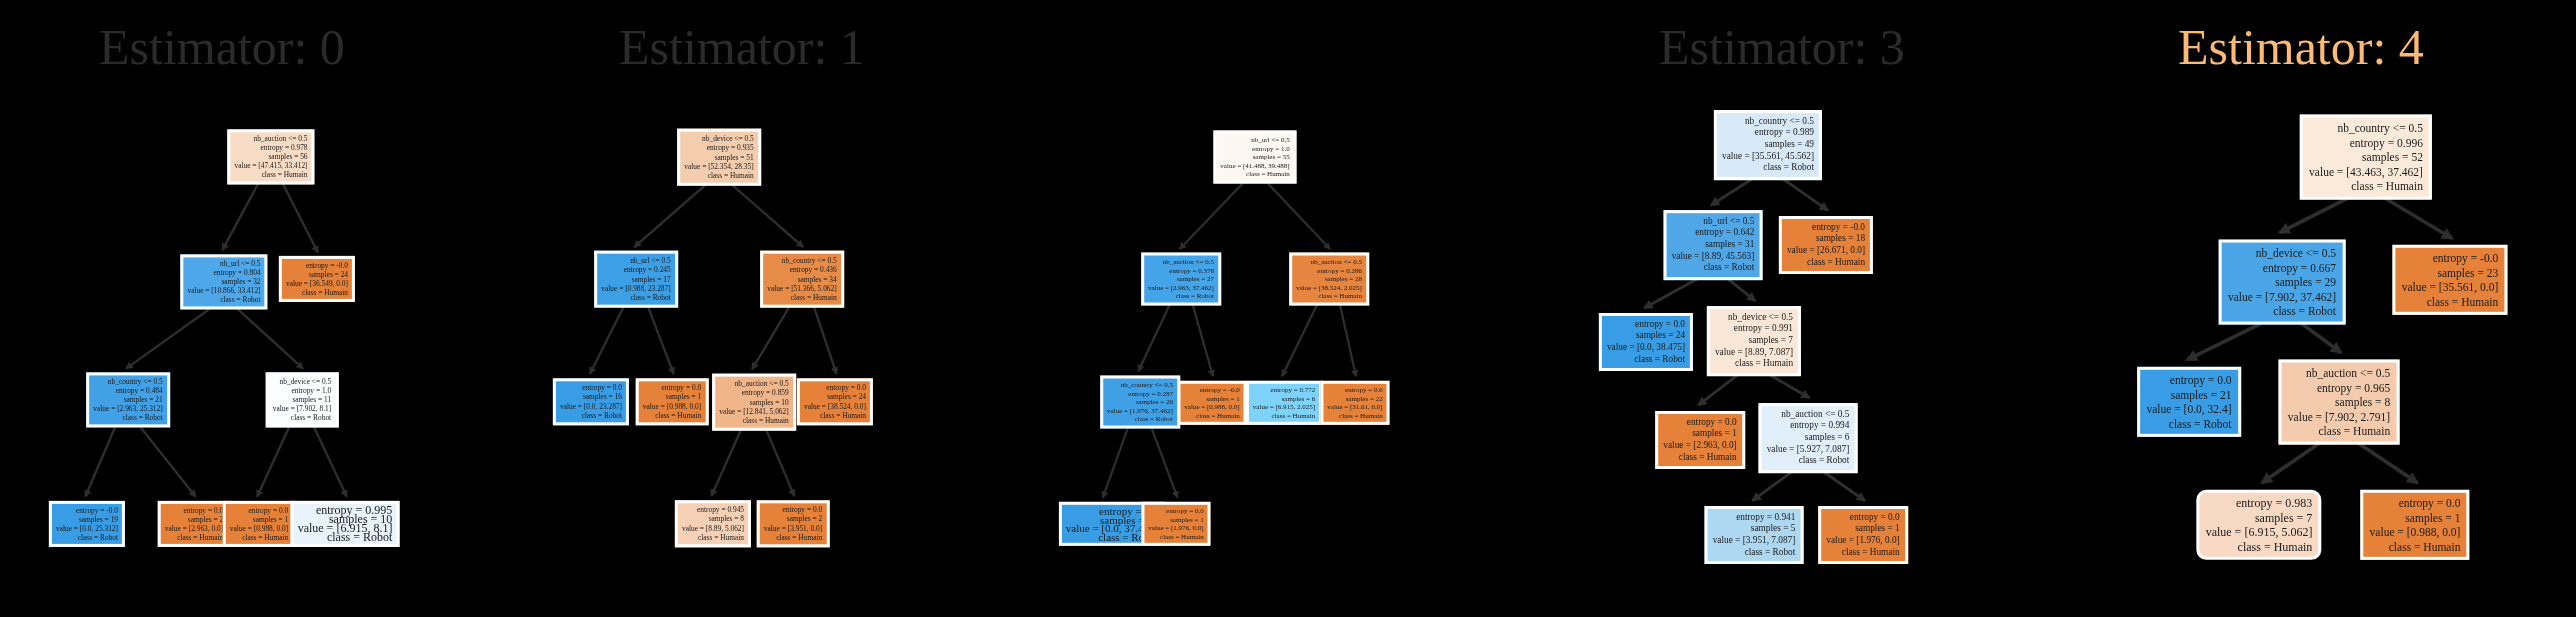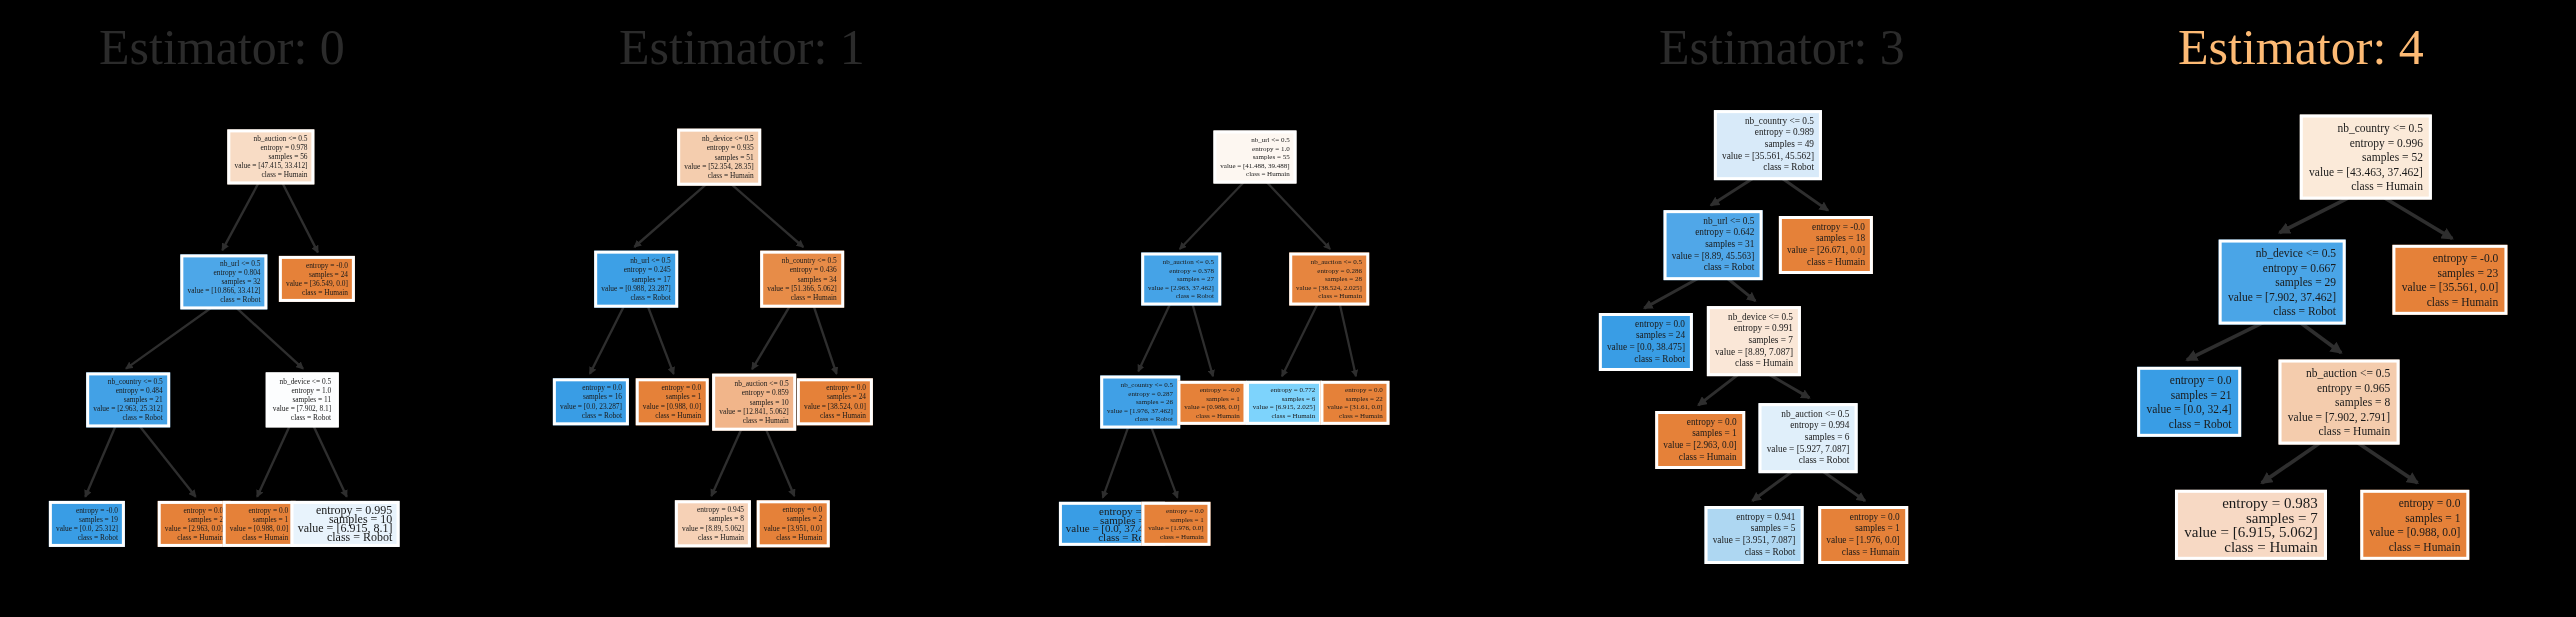"entropy = 0.983" div.node { border-radius: none -> 10px; font-size: 15px -> 12px; left: 190px -> 198px }
